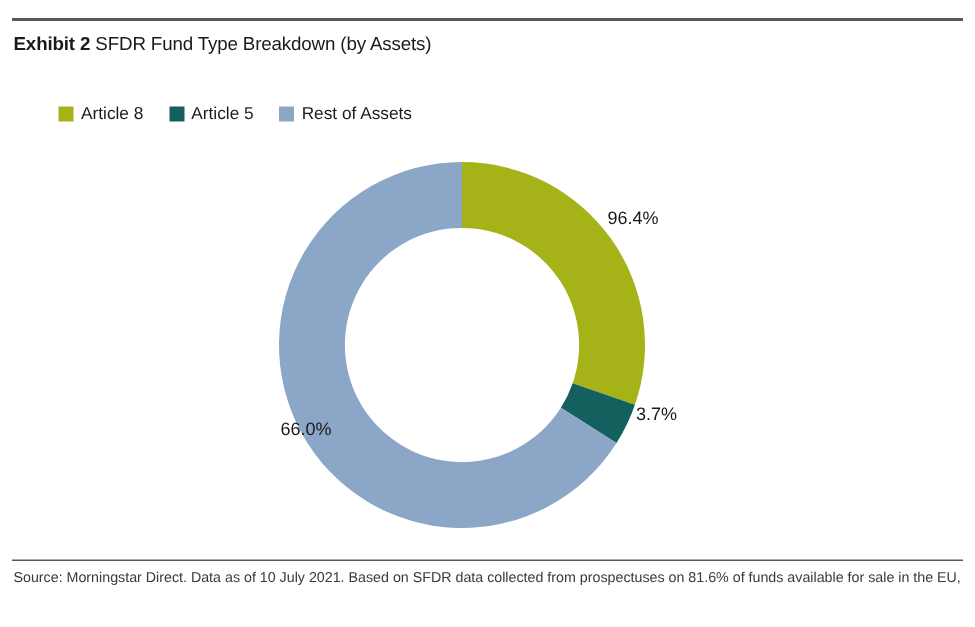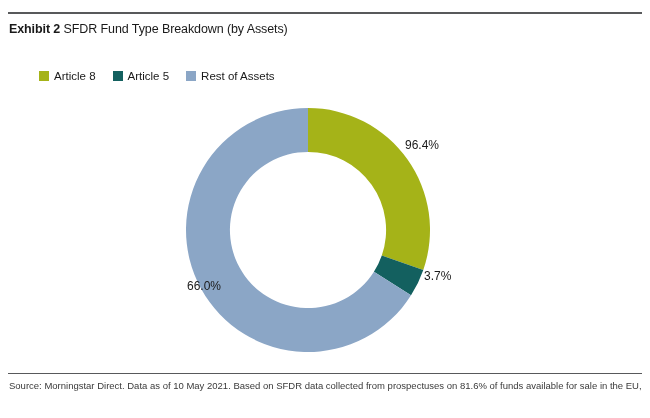"Source: Morningstar Direct. Data as" div { text: May -> July }
